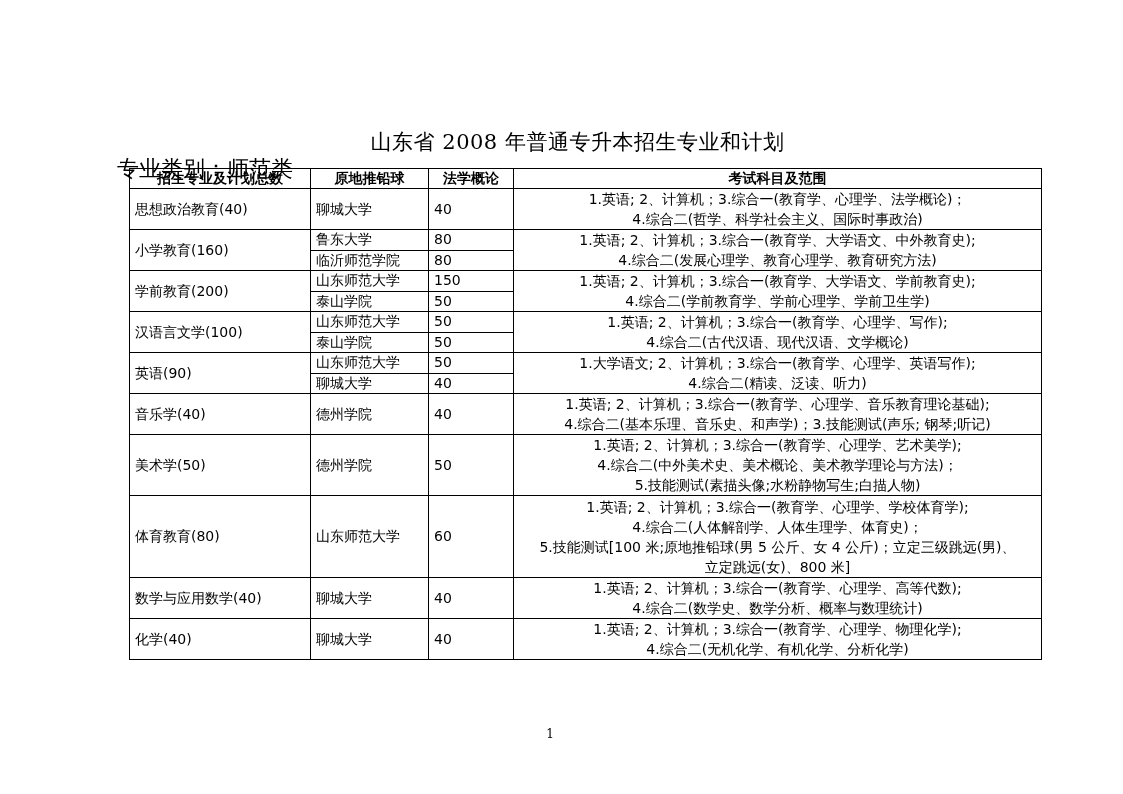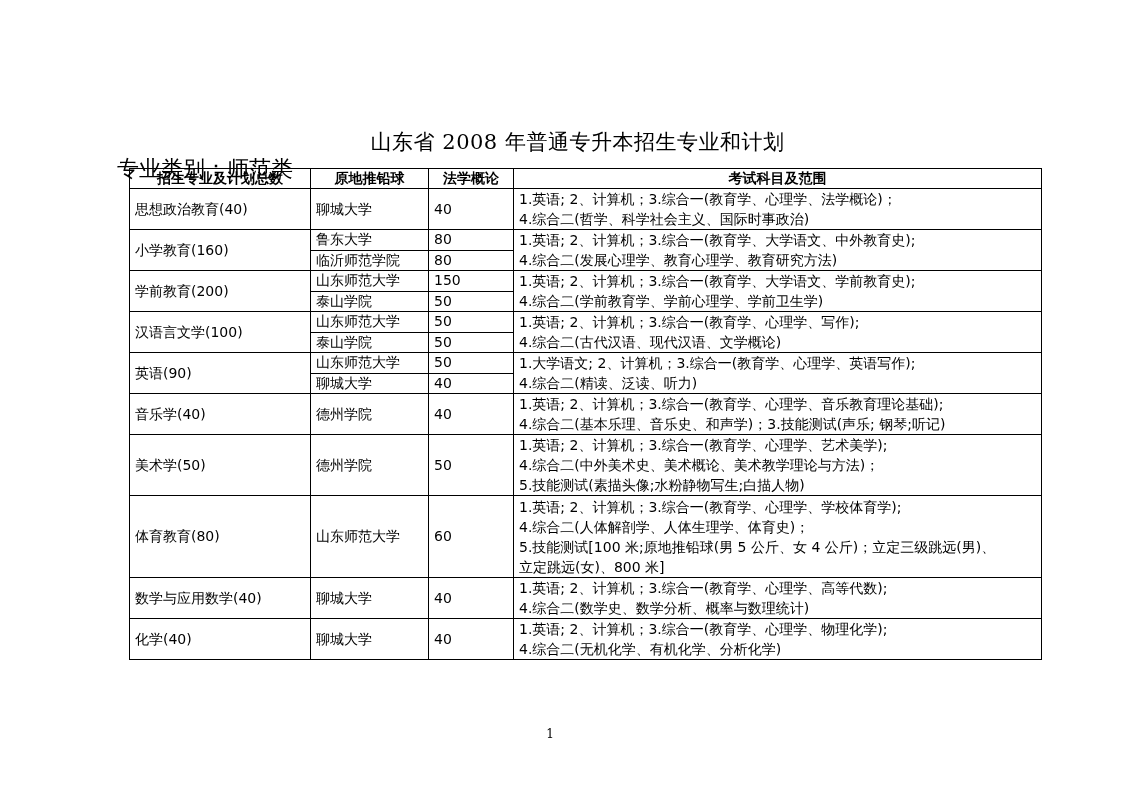"1.英语; 2、计算机；3.综合一(教育学、心理学、法学概论)；" td.exam div { text-align: none -> center }
